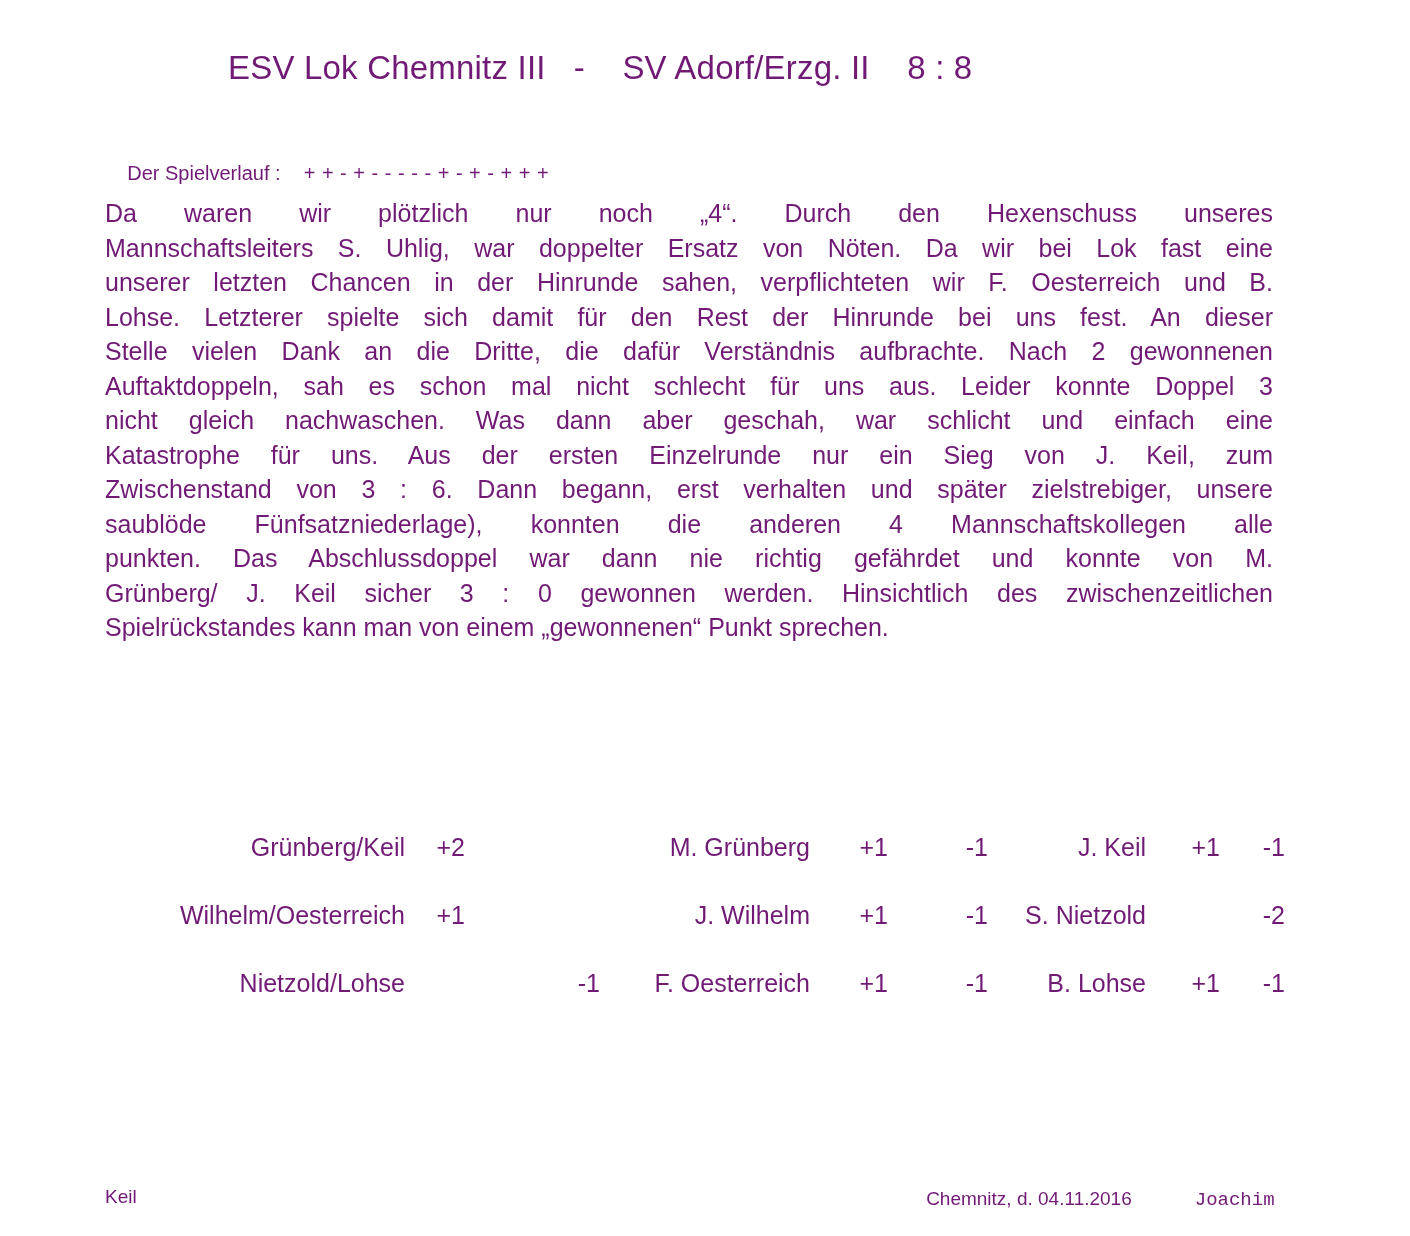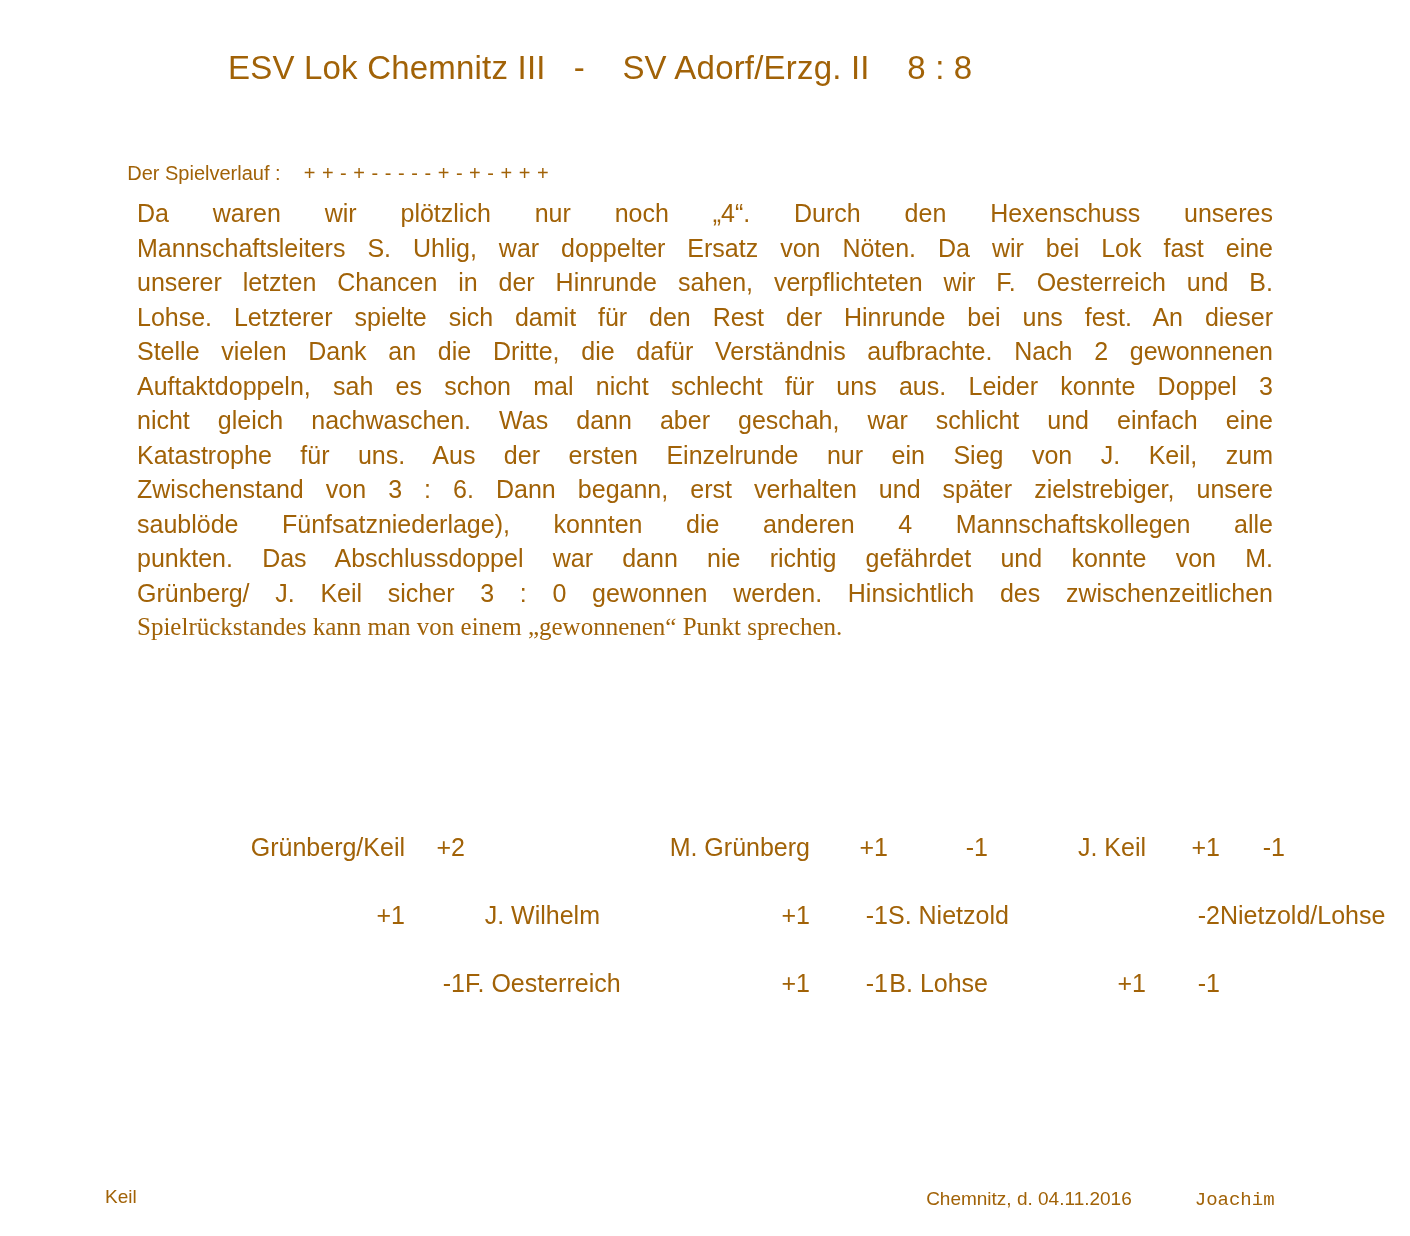"ESV Lok Chemnitz III -" .page { color: #a16207 -> #701a75 }
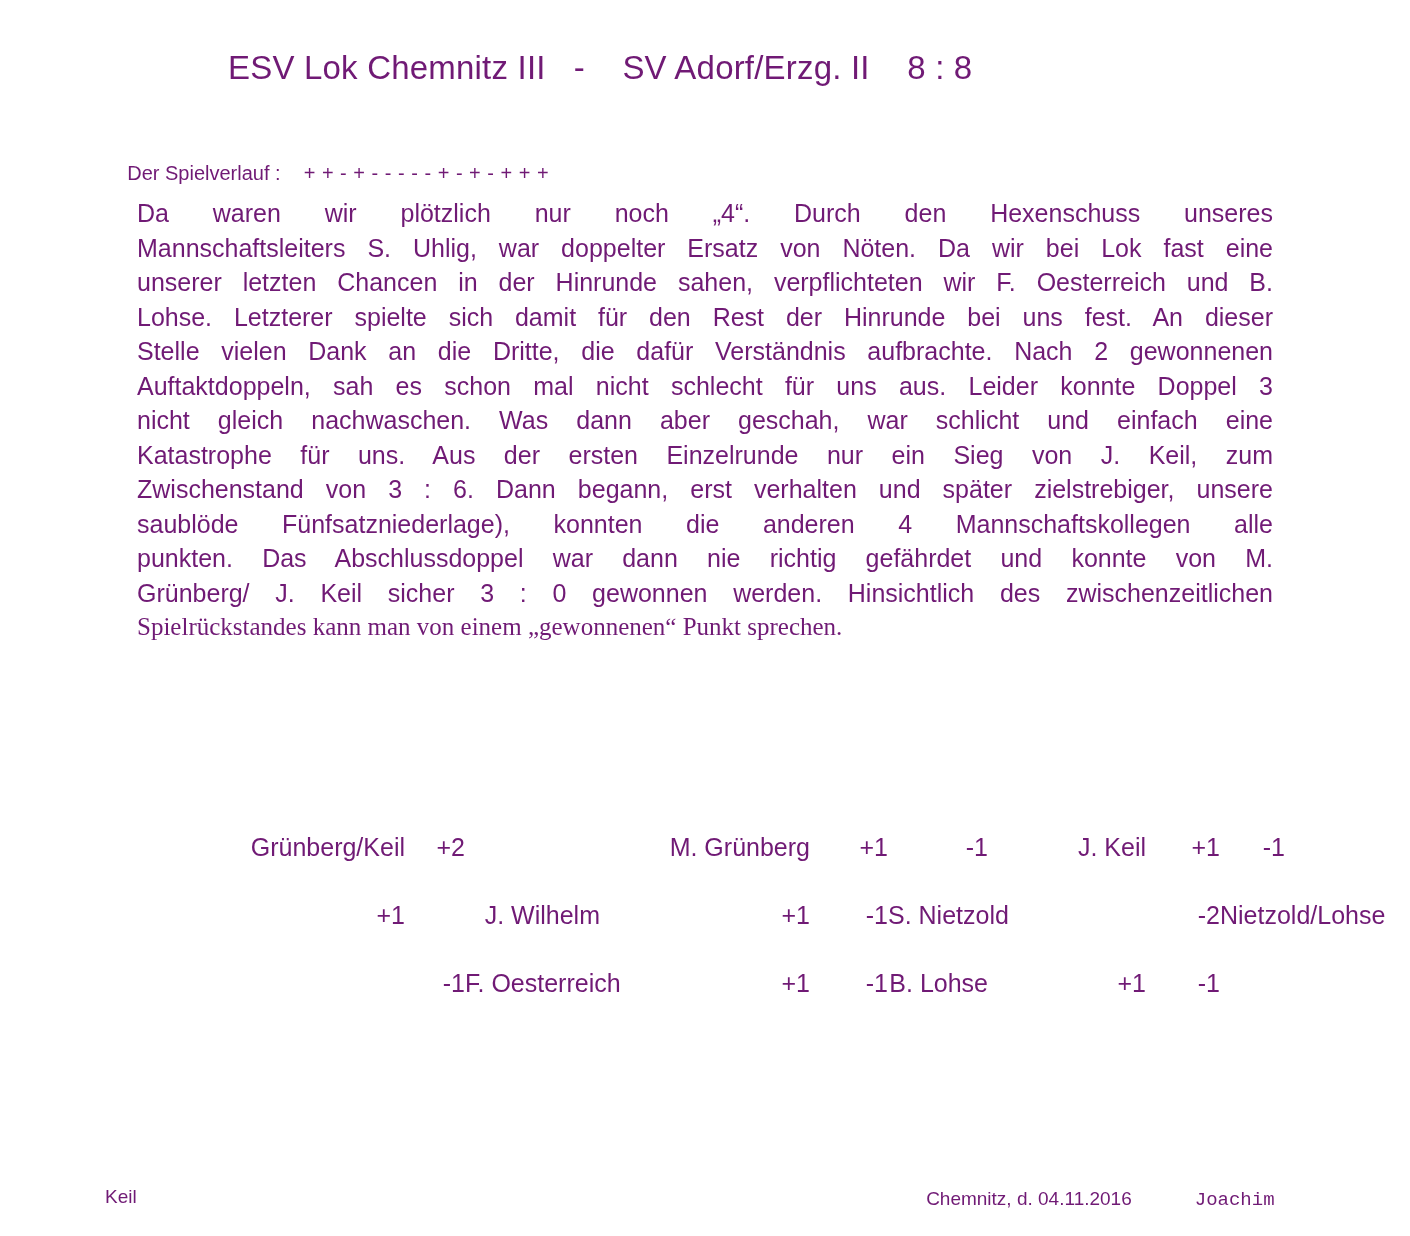"Da waren wir plötzlich nur" .report .rline { margin-left: 32px -> none }
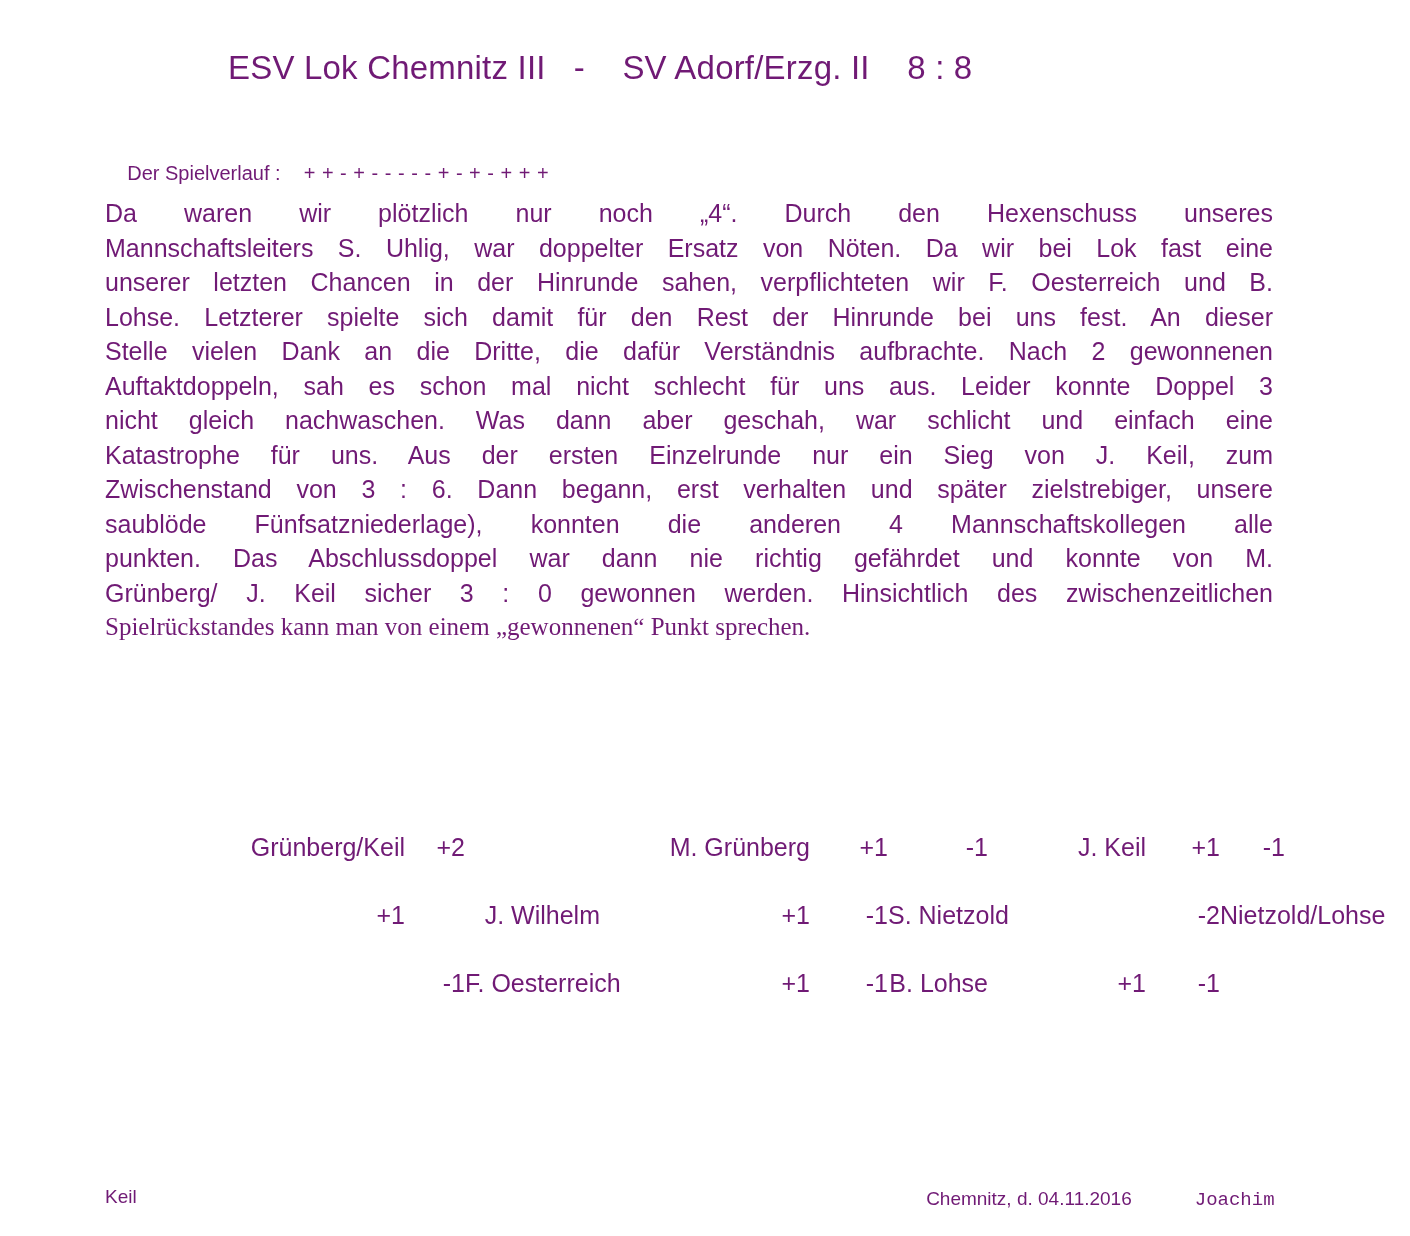"Spielrückstandes kann man von einem" .report .rline.last { font-family: Liberation Serif, serif -> none }
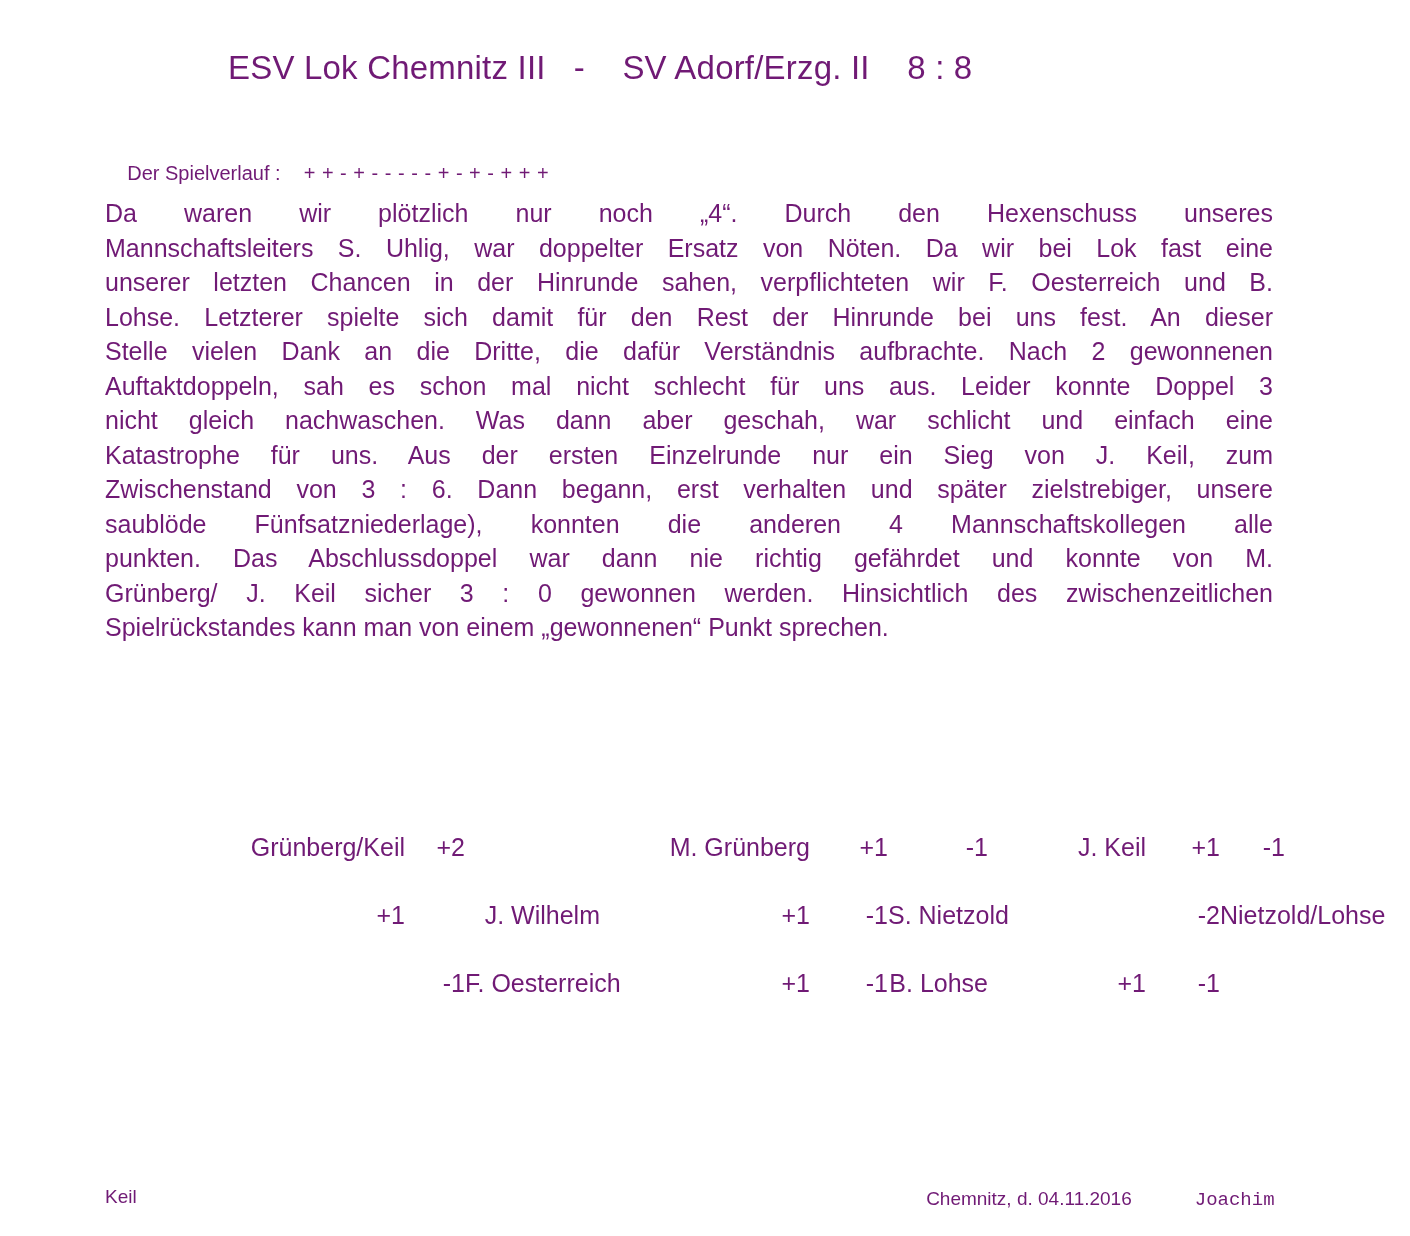"Wilhelm/Oesterreich" div.cell { html: none -> <div>Wilhelm/Oesterreich</div> }
